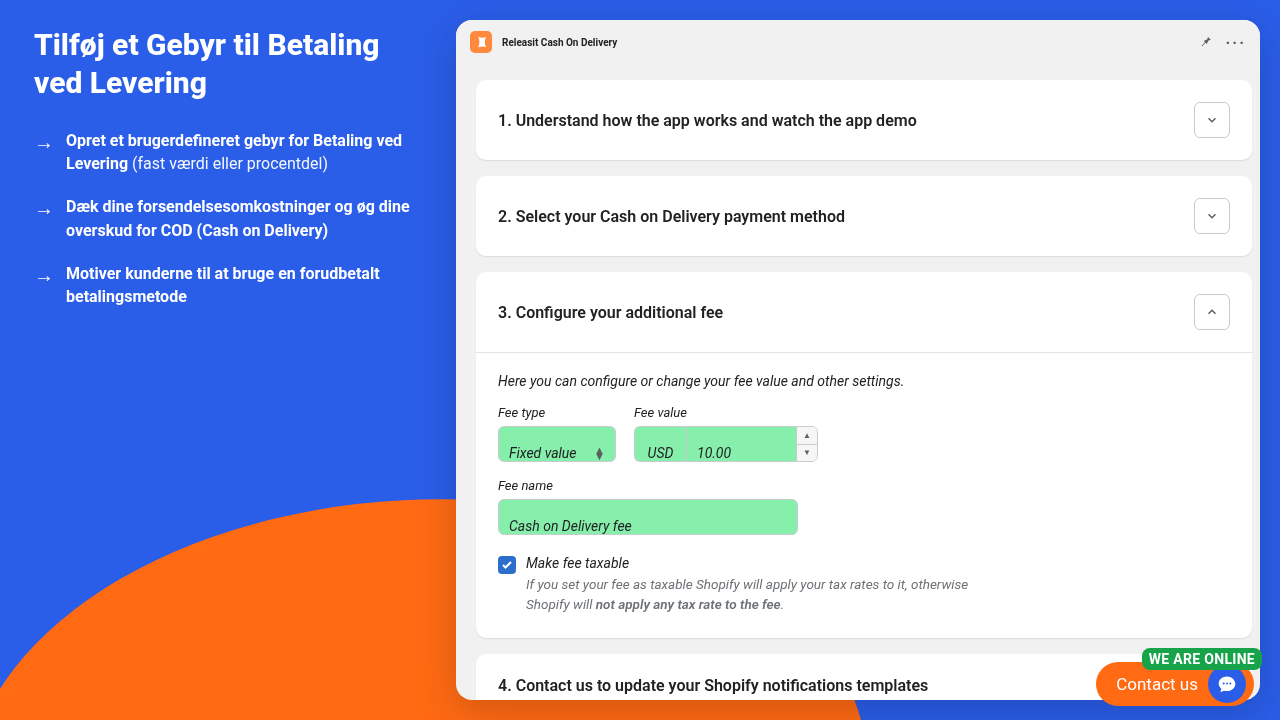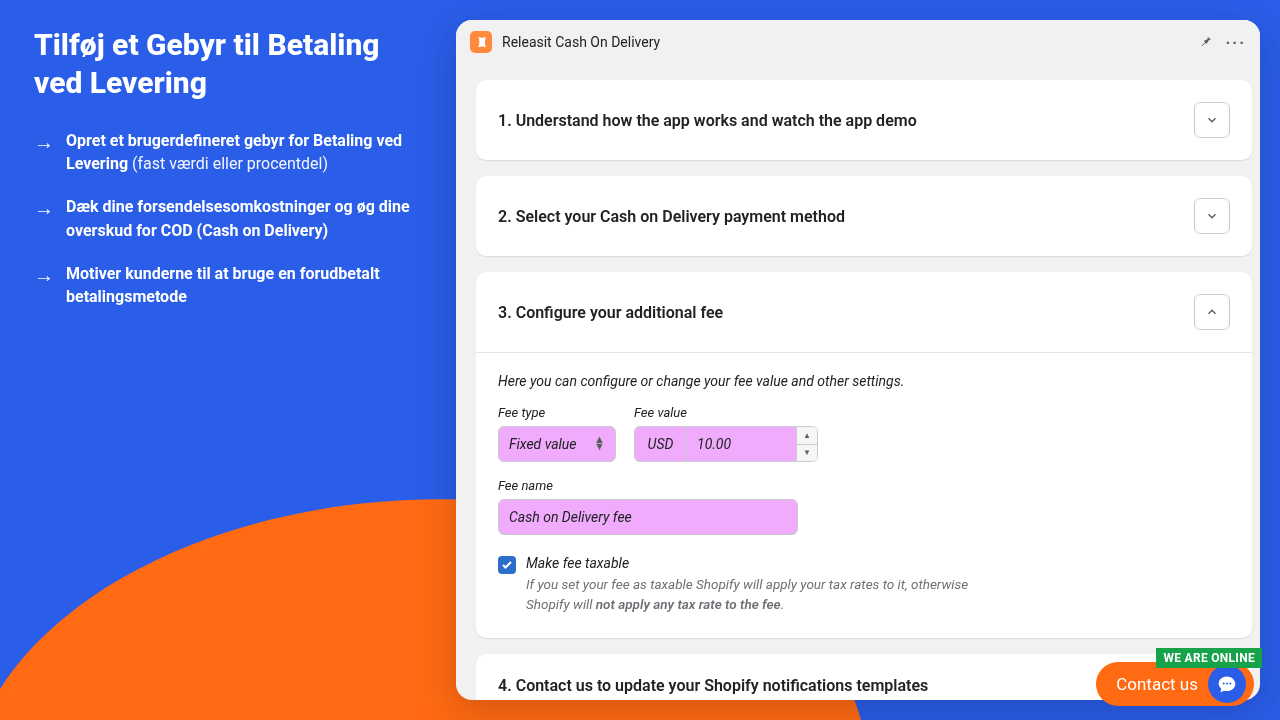"Releasit Cash On Delivery" .app-title { font-size: 14px -> 10px; font-weight: 400 -> 700 }
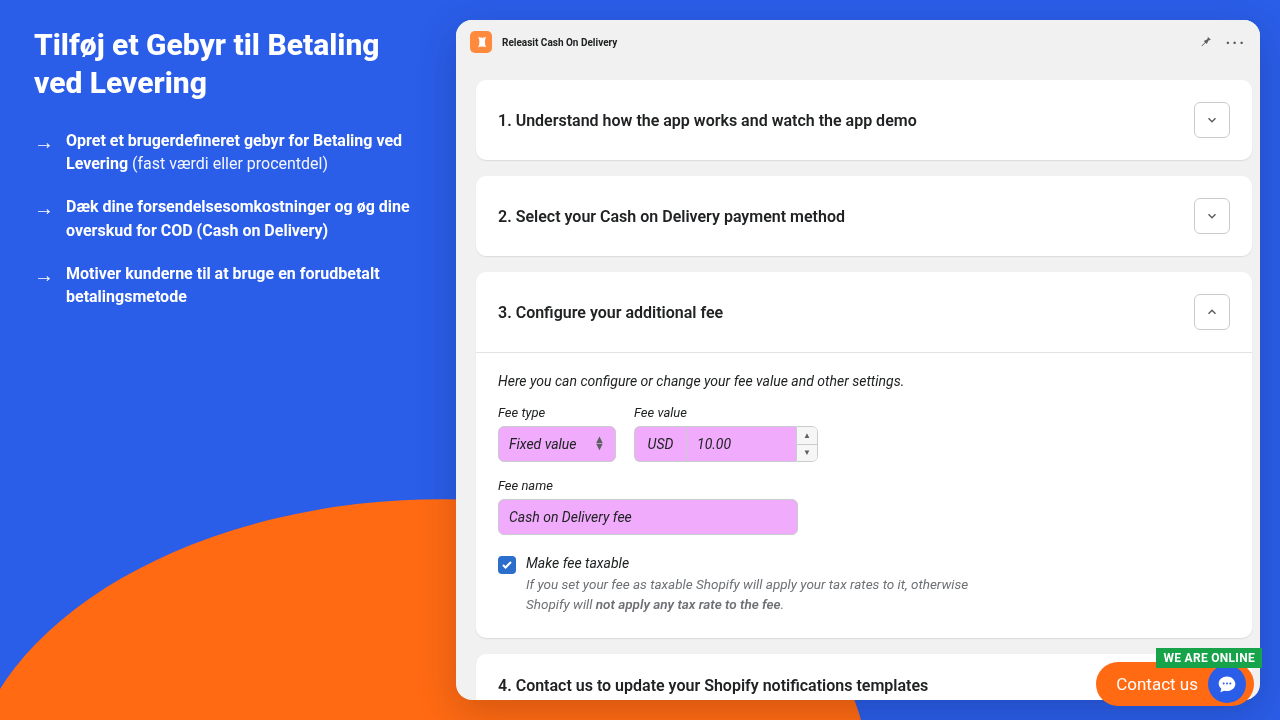"Fixed value" .select, .usd, .num, .textin { align-items: center -> flex-end; background: #f0abfc -> #86efac }
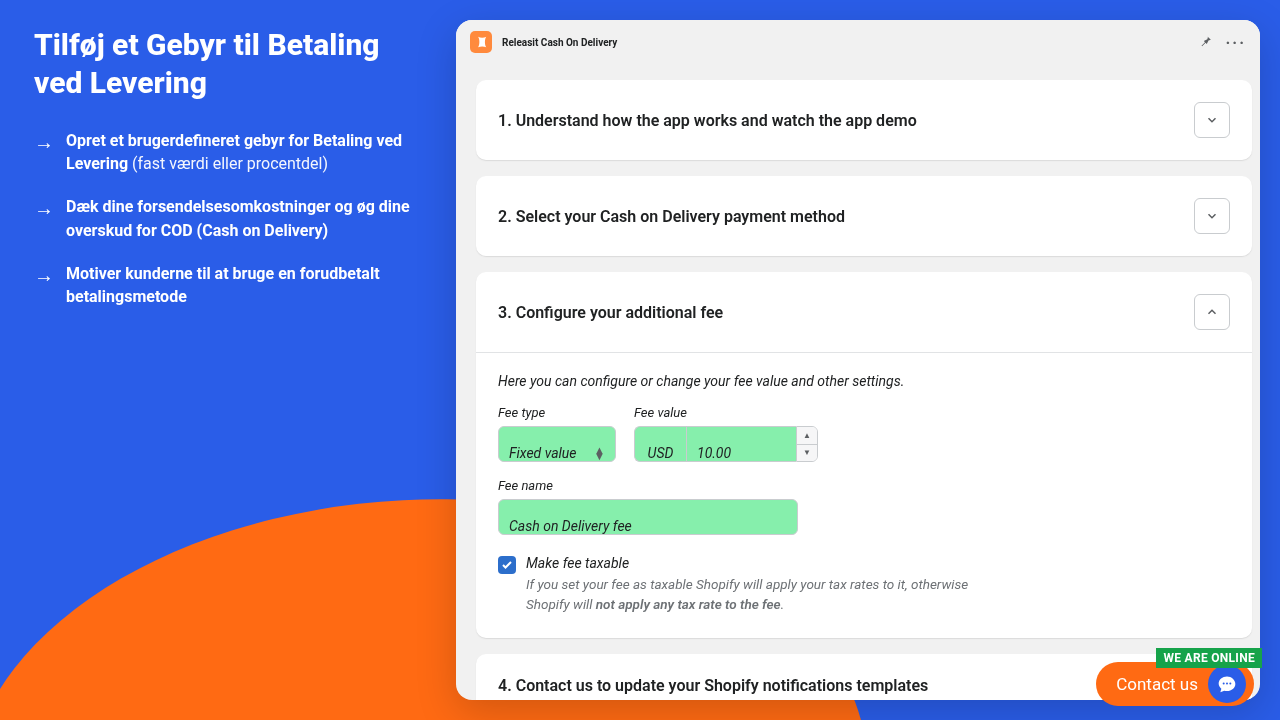"WE ARE ONLINE" .online { border-radius: 0 -> 8px; font-size: 12px -> 14px }
